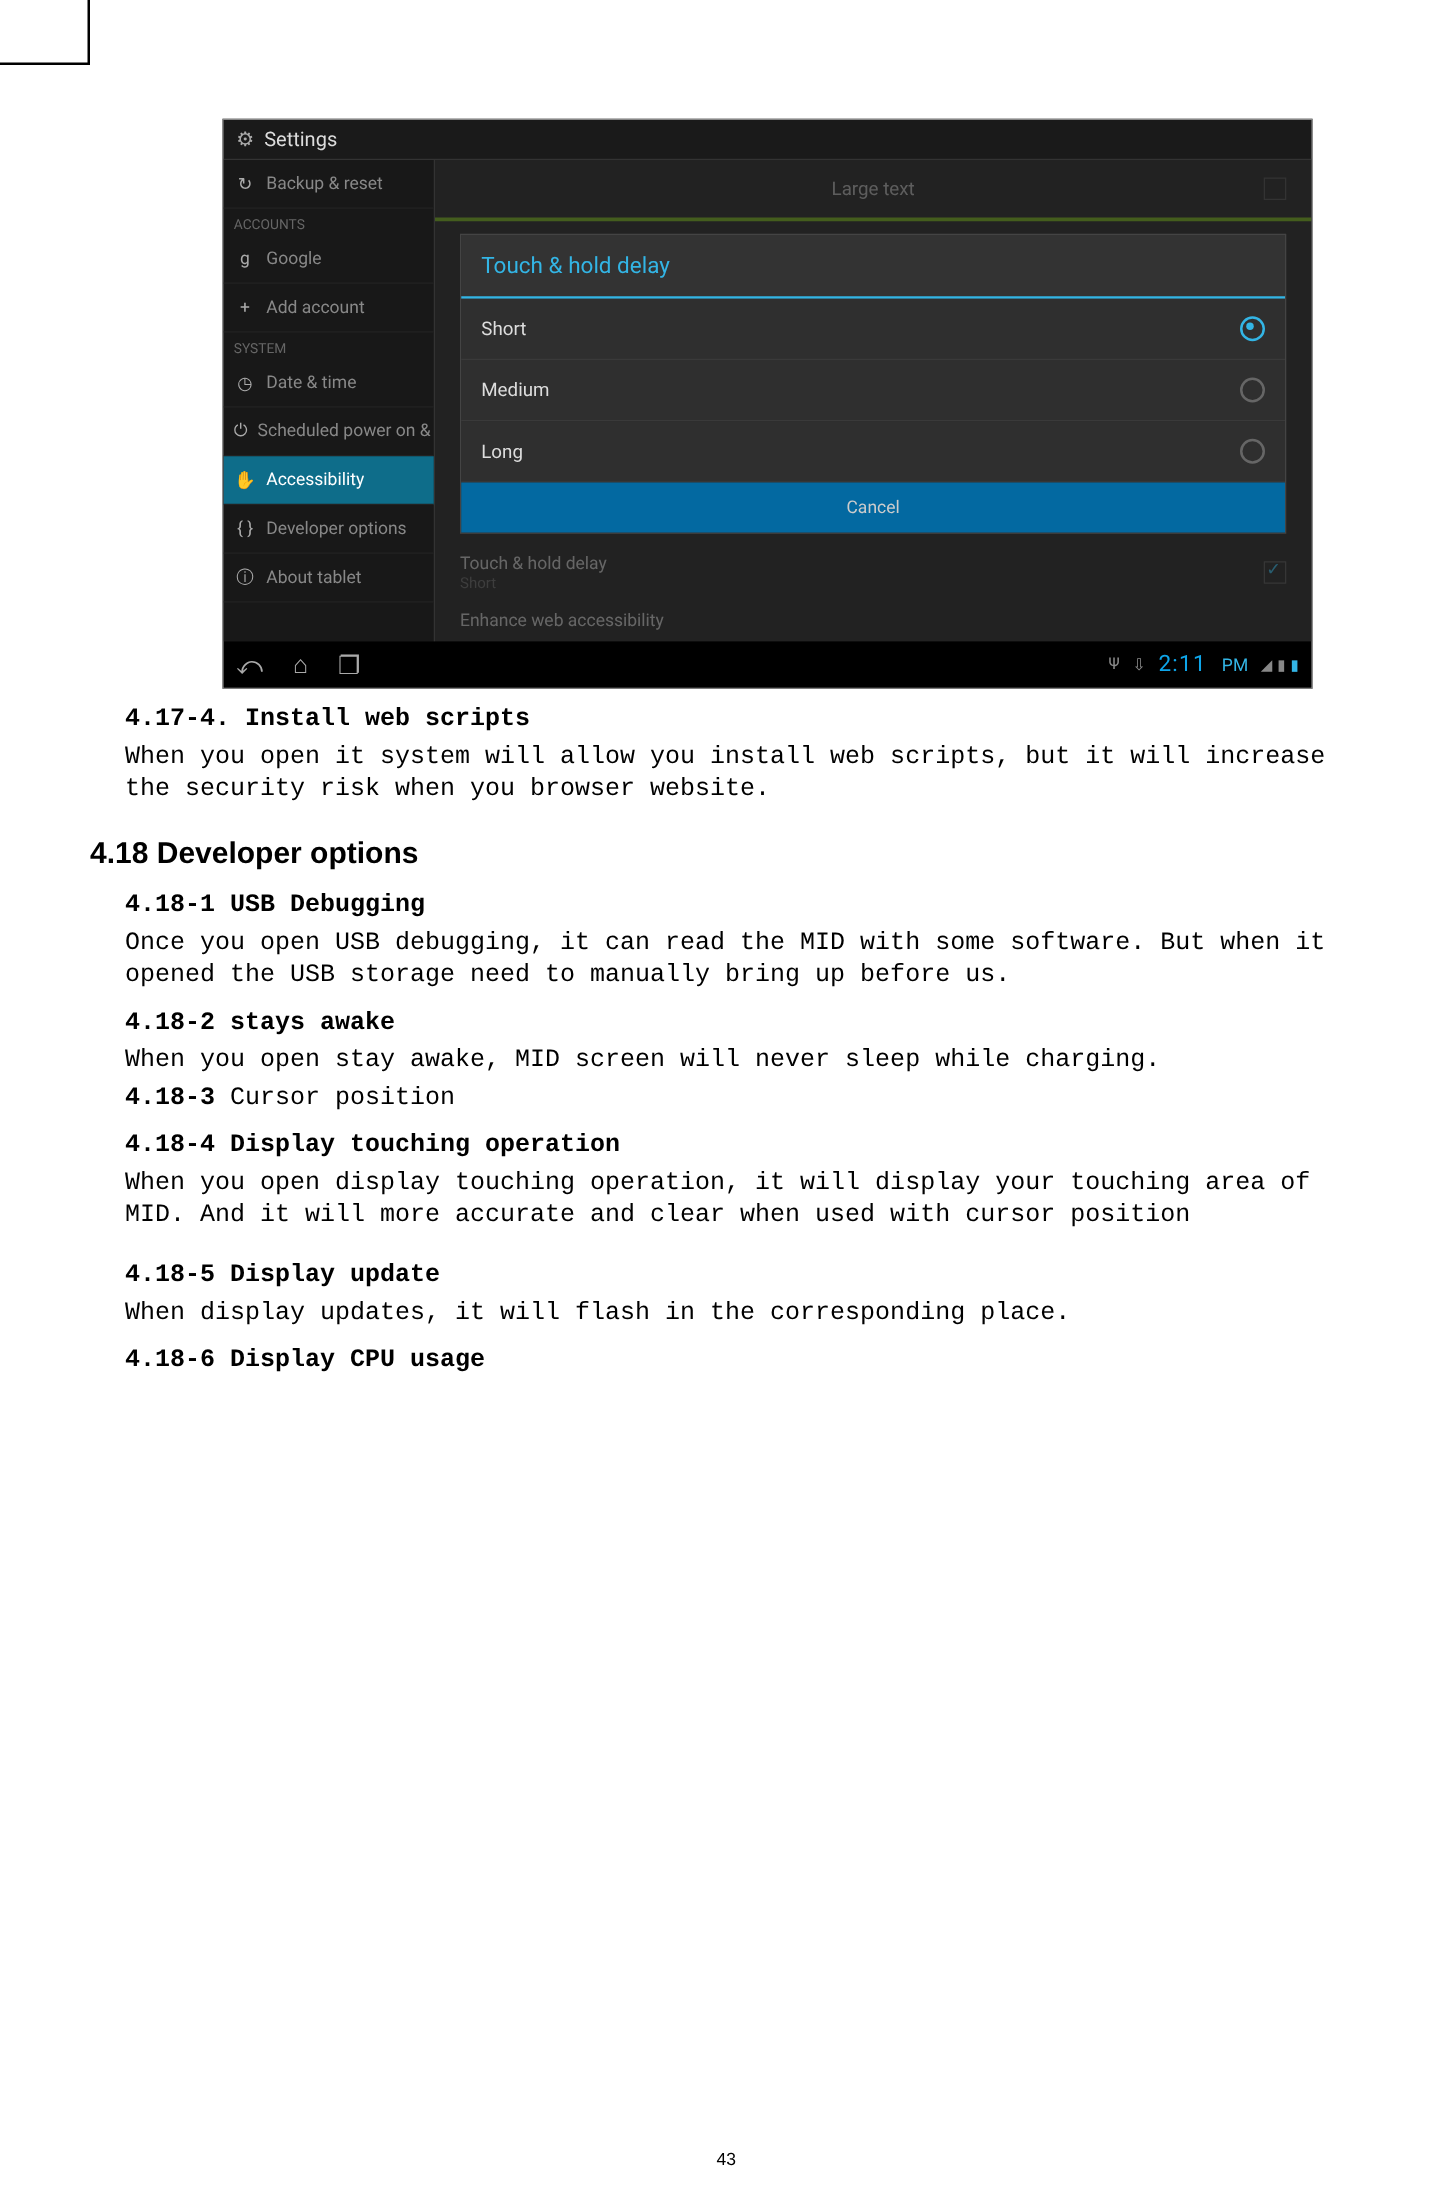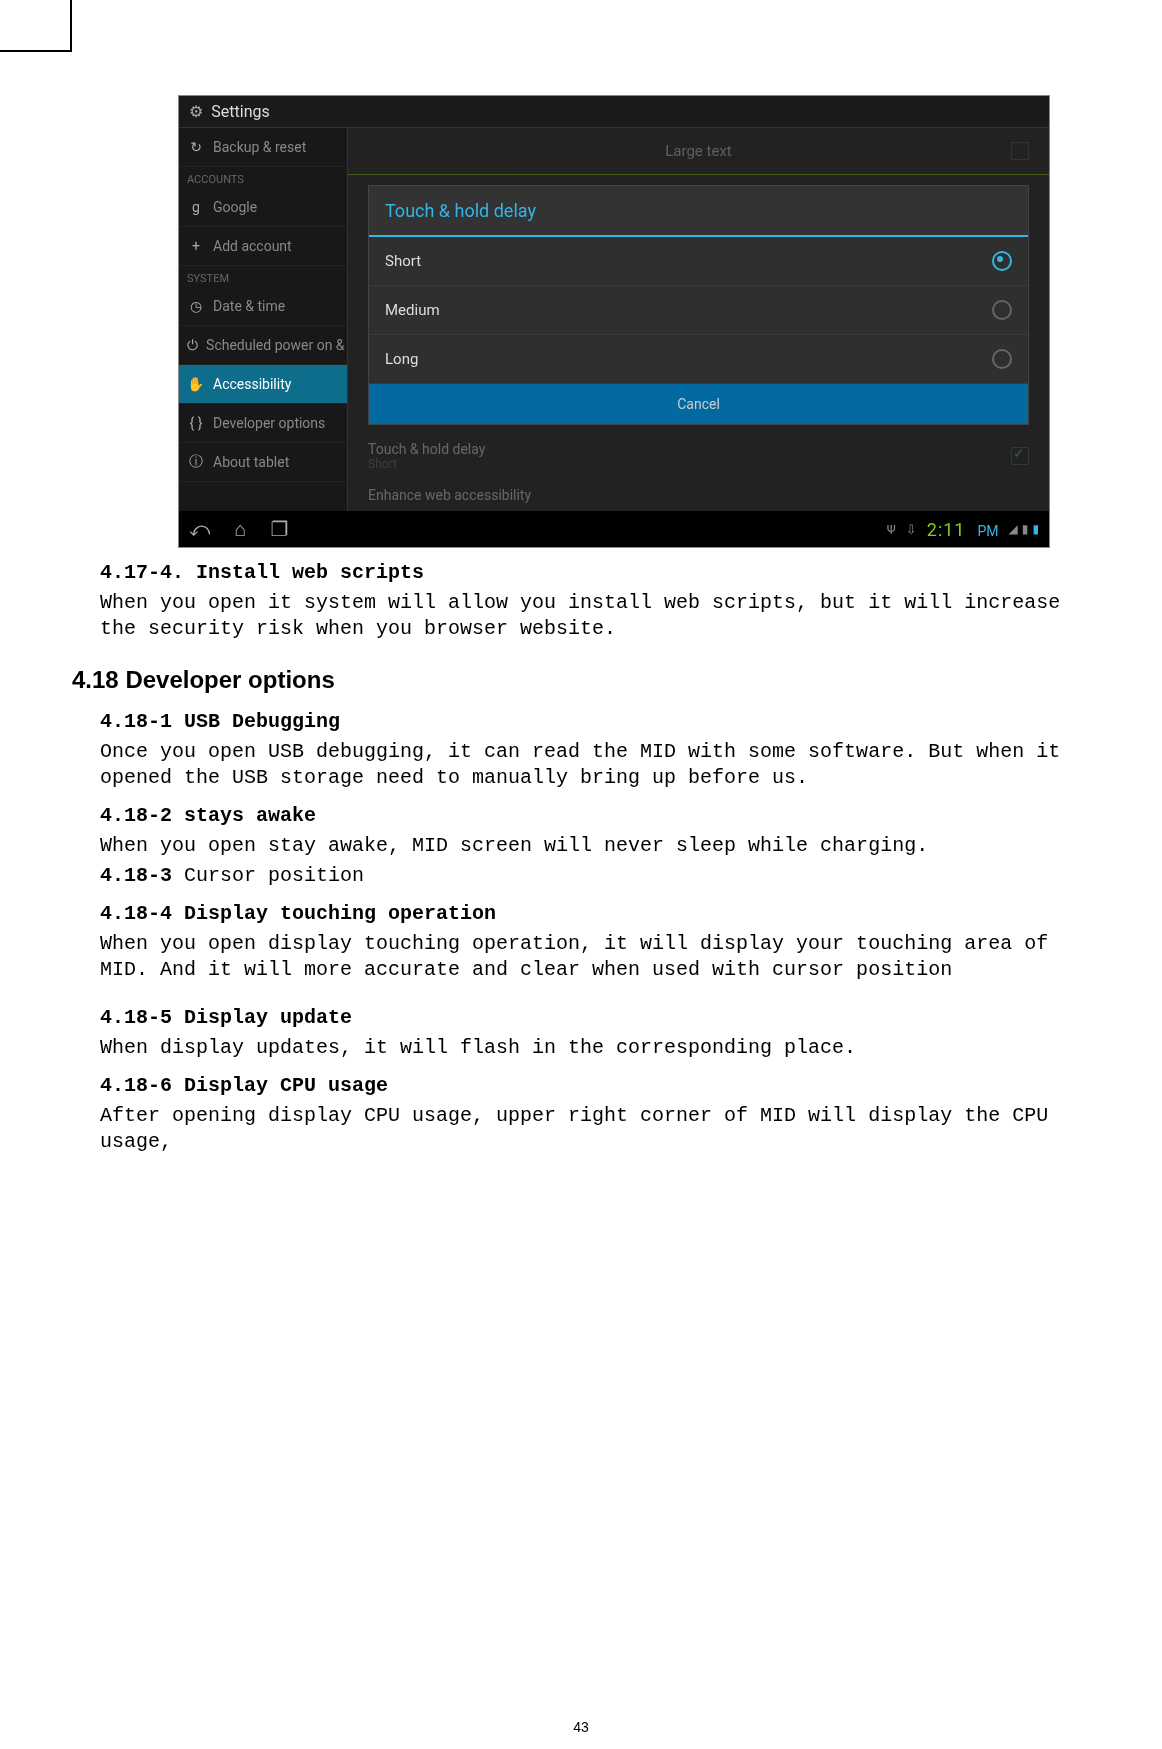"Large text" .main-row { border-bottom: 1px solid #84cc16 -> 3px solid #84cc16 }
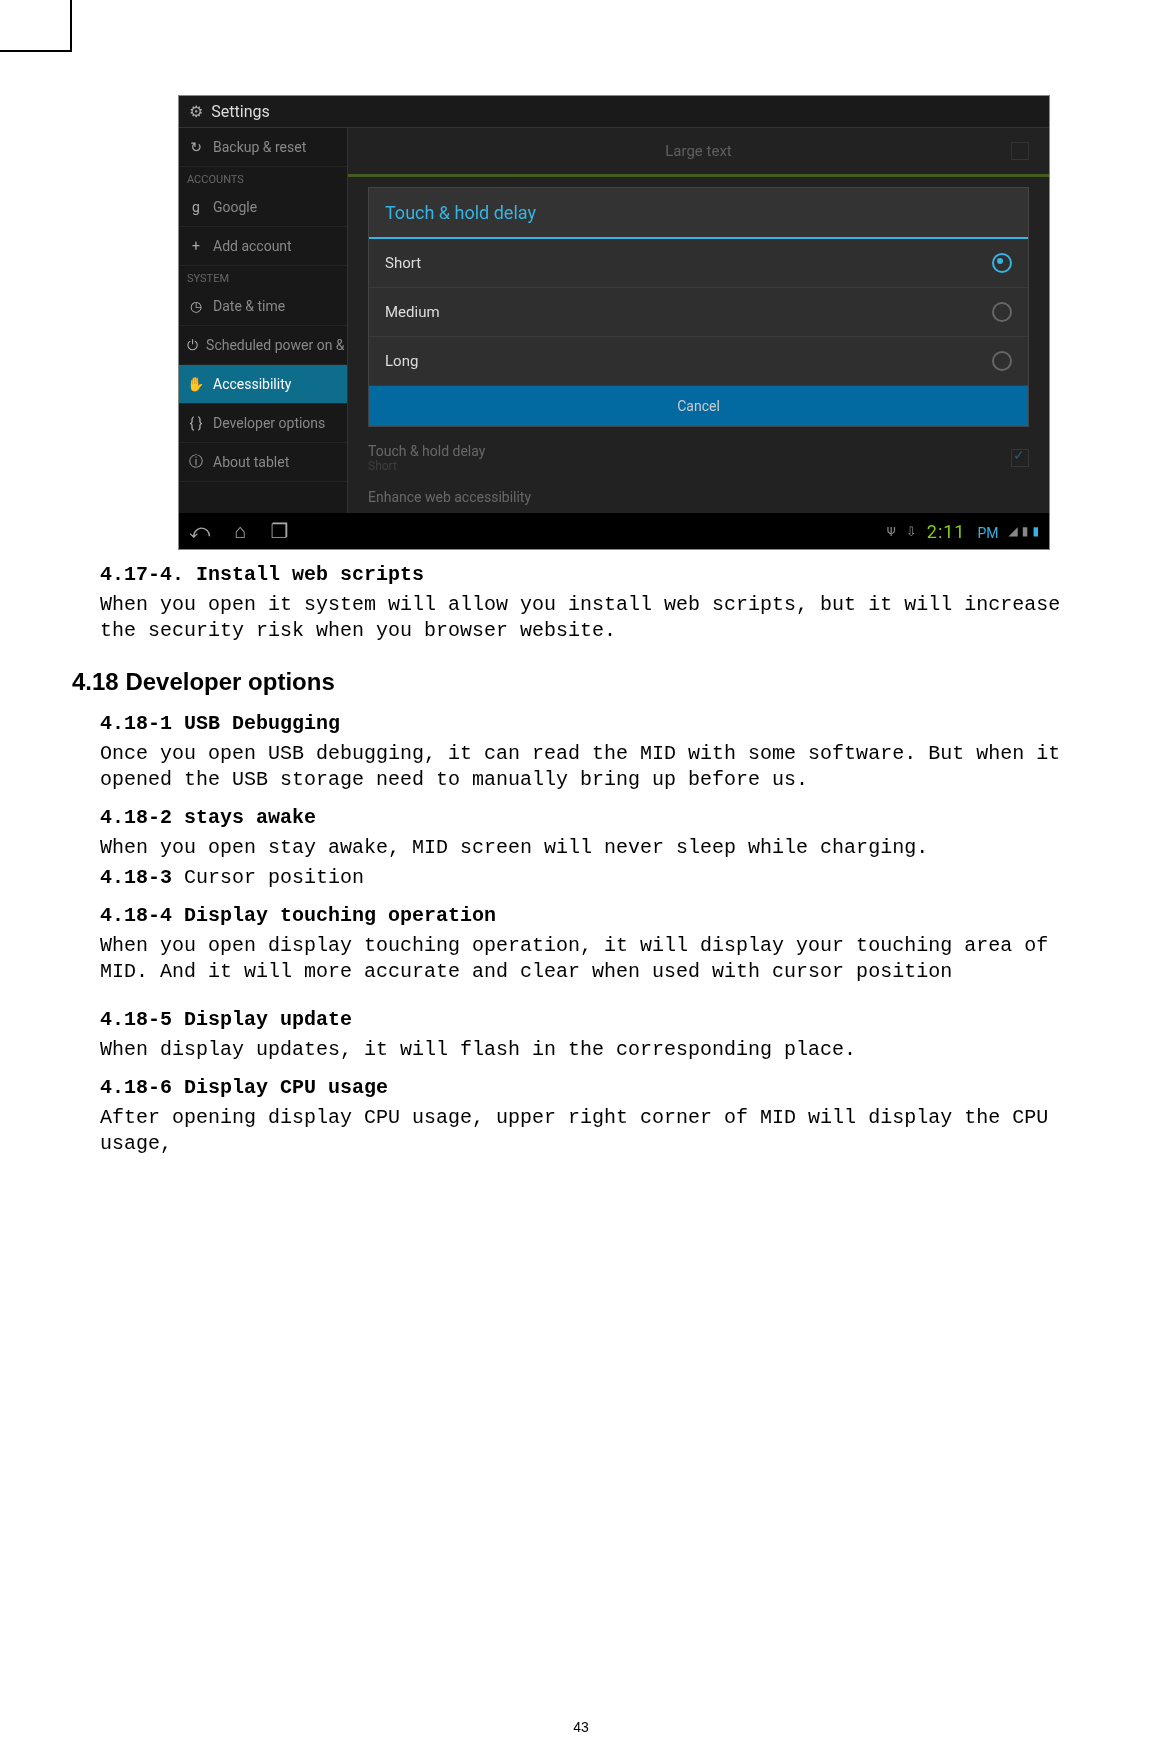"2:11" .navbar .clock { color: #84cc16 -> #0ea5e9 }
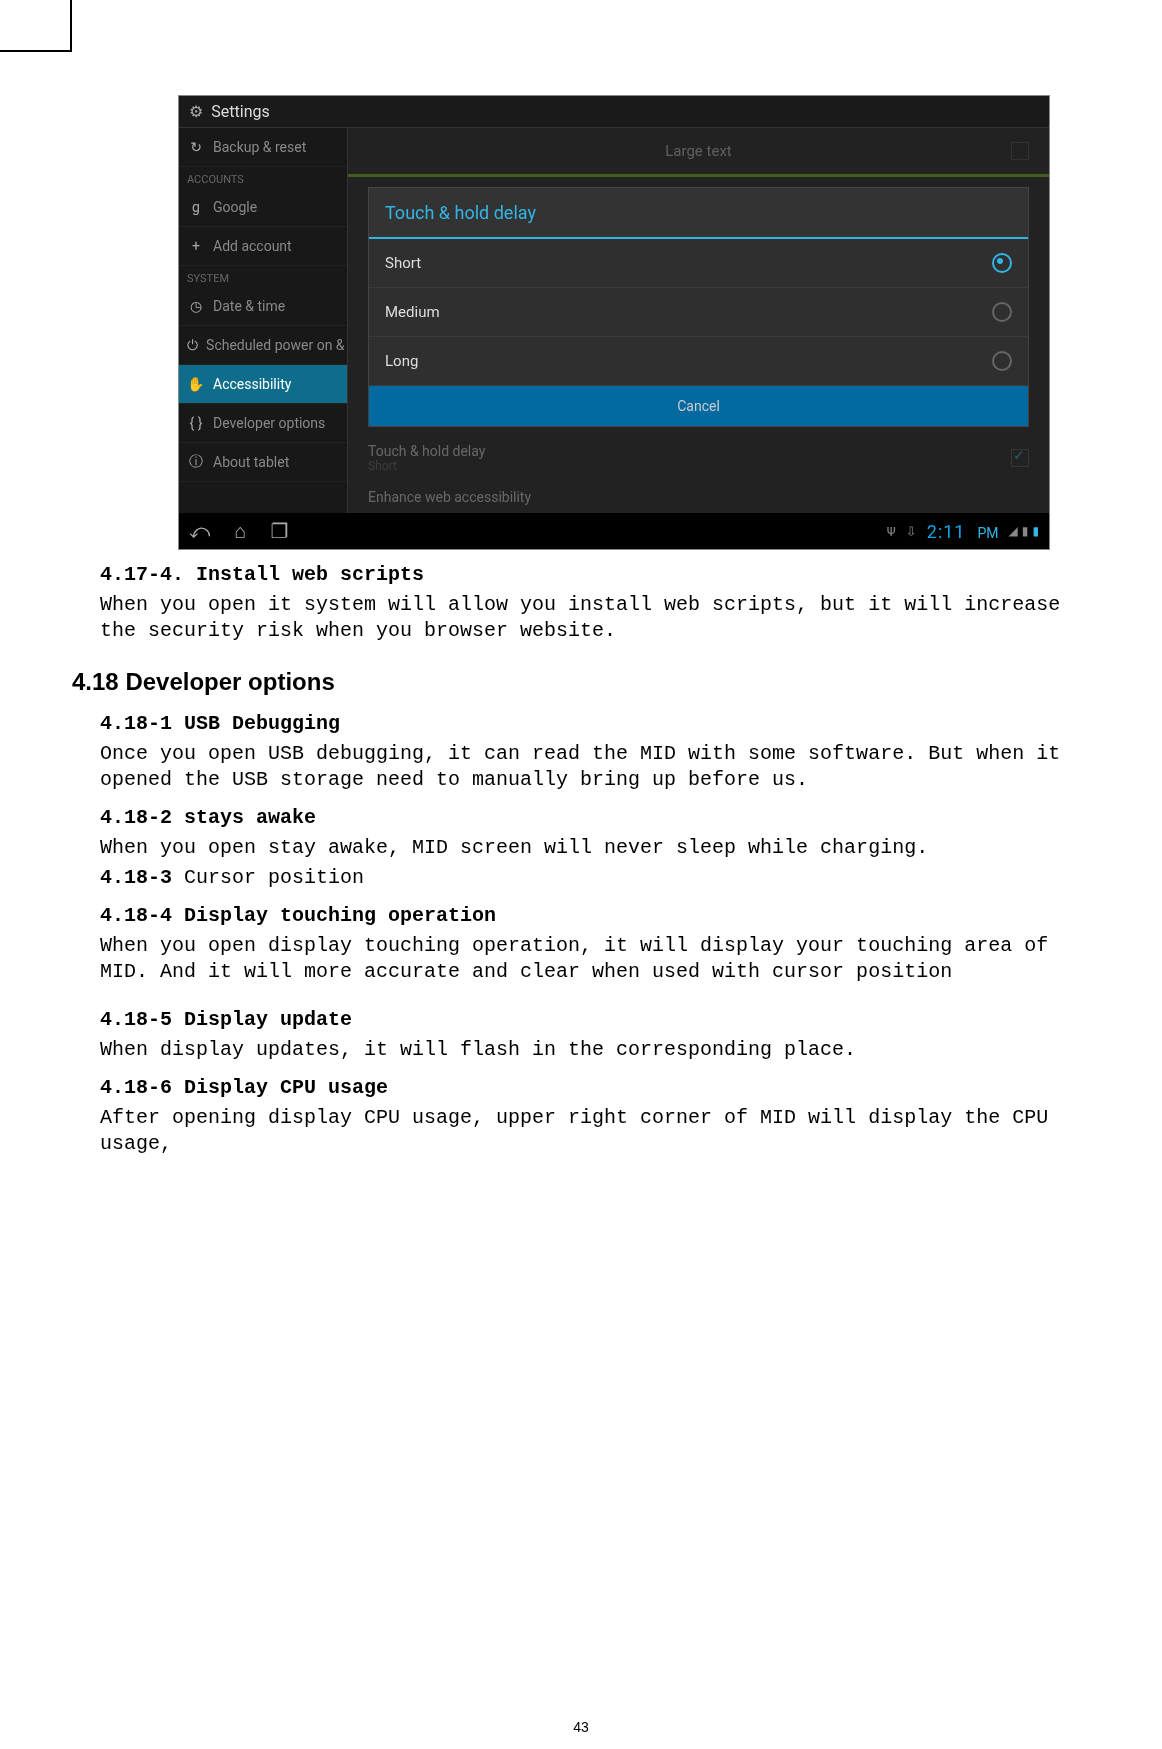"After opening display CPU usage," p { html: <p>After opening display CPU usage, upper right corner of MID will display the CPU usage,</p> -> none }
